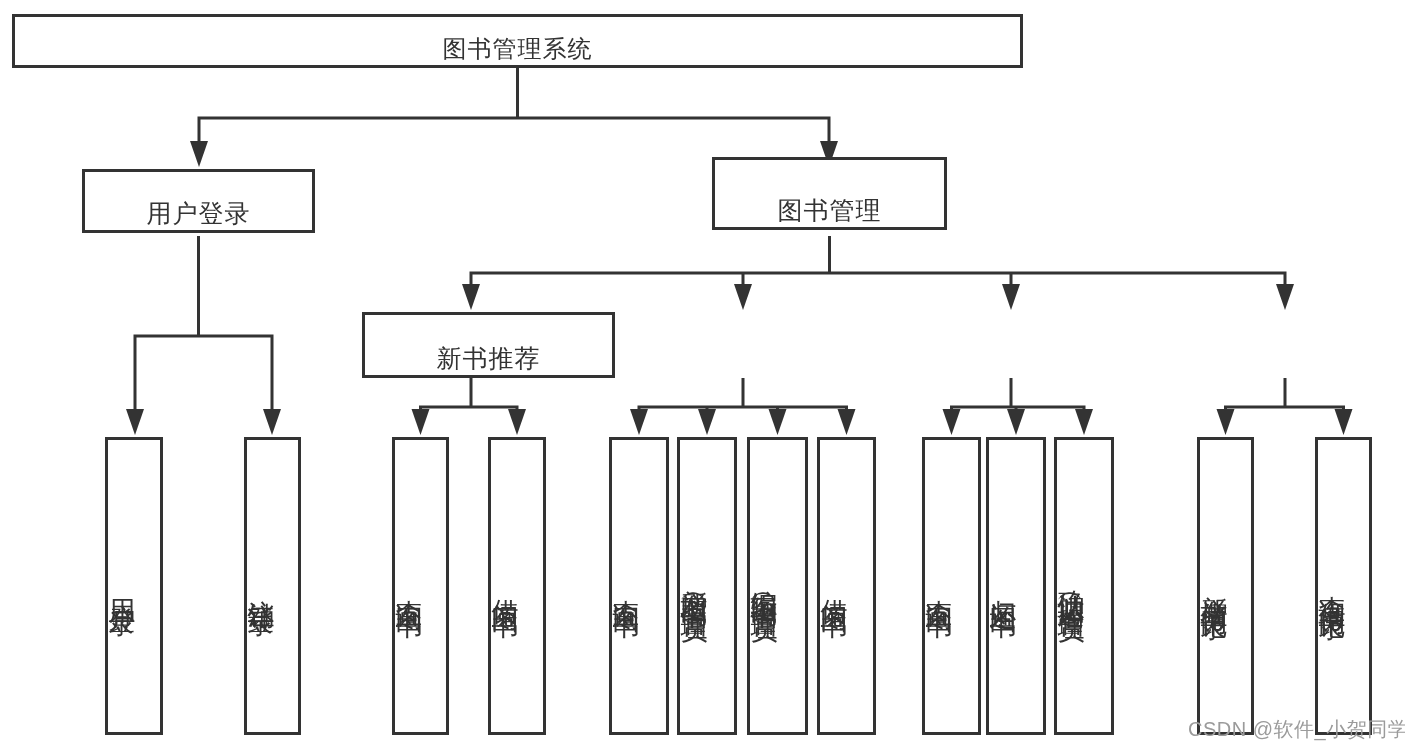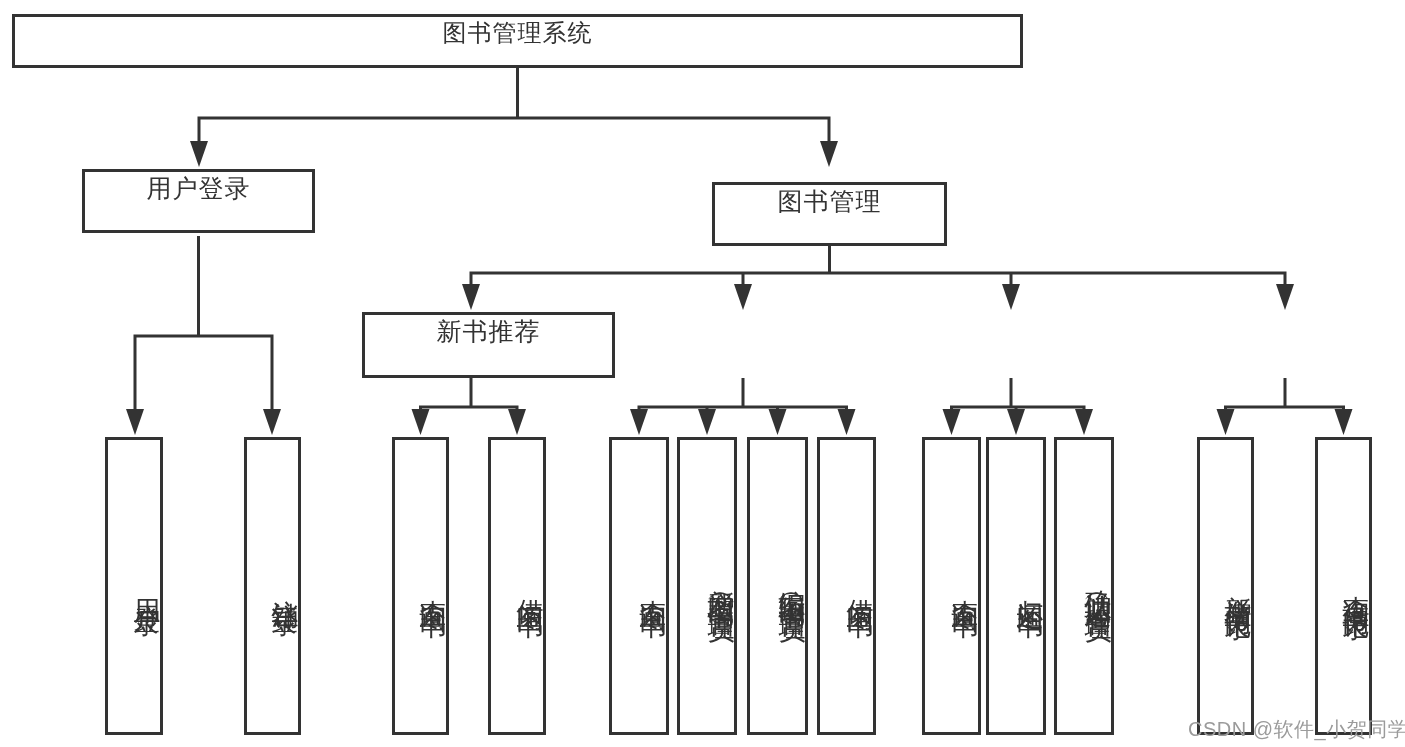"图书管理系统" .box { align-items: flex-start -> flex-end }
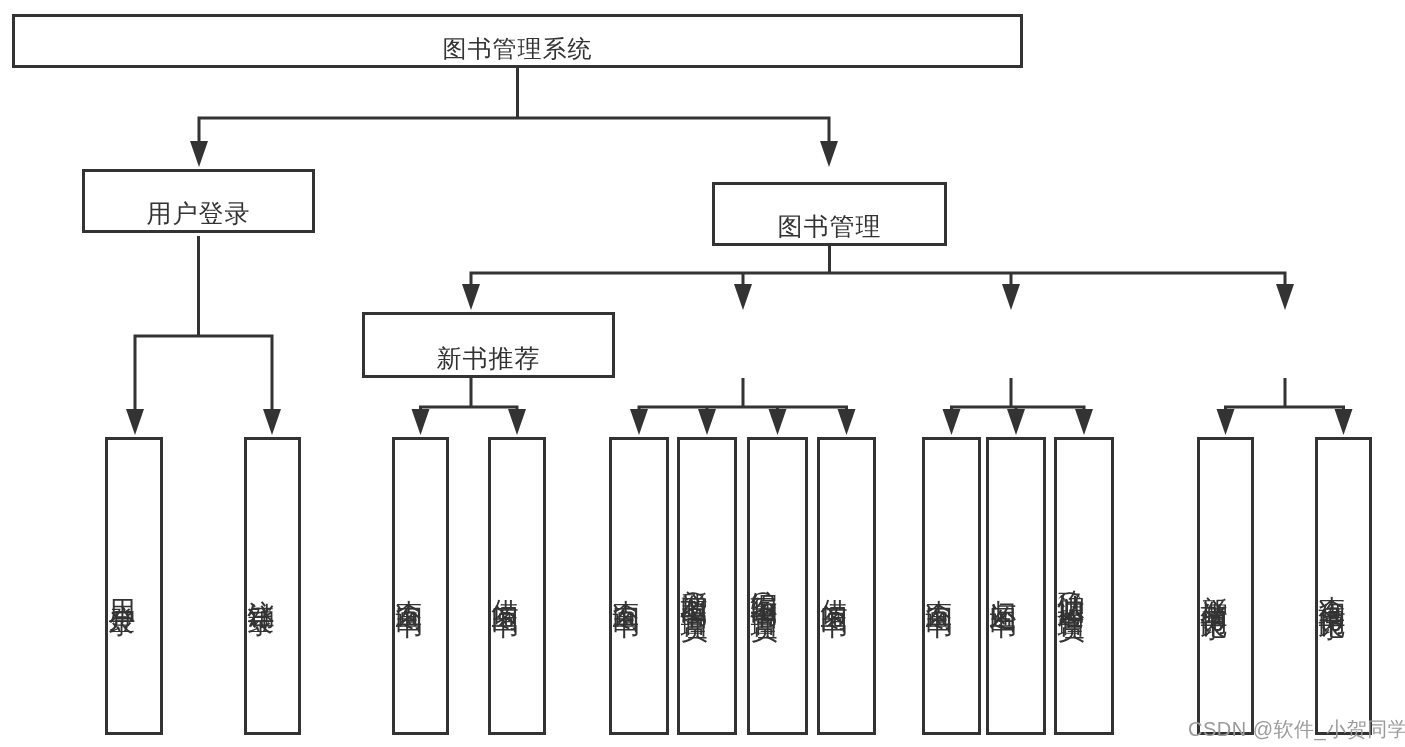"图书管理" div.box { height: 64px -> 73px; top: 182px -> 157px }
